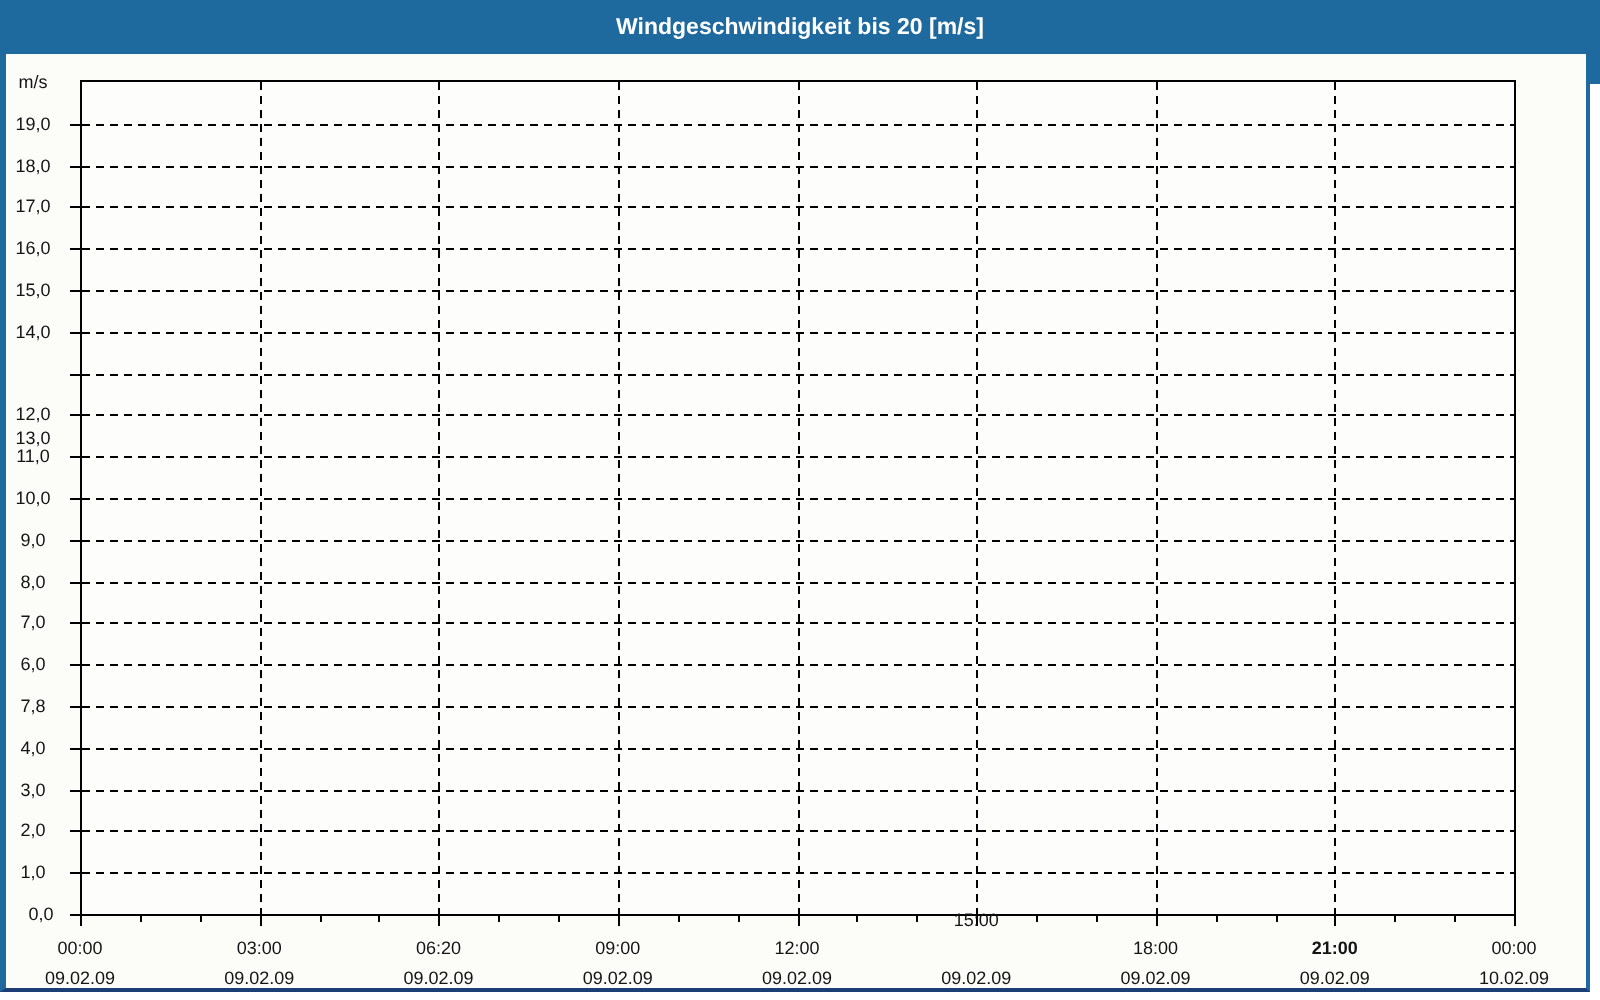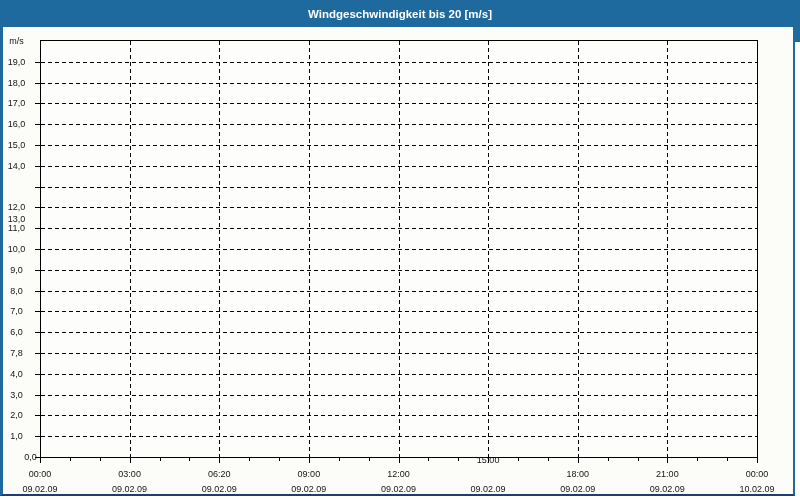"0,0" div.lab { left: 14px -> 4px }
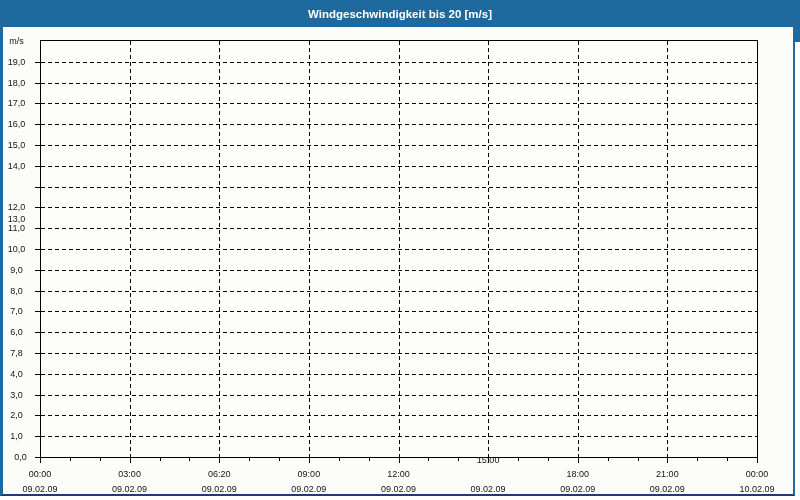"21:00" div.lab { font-weight: none -> bold }
